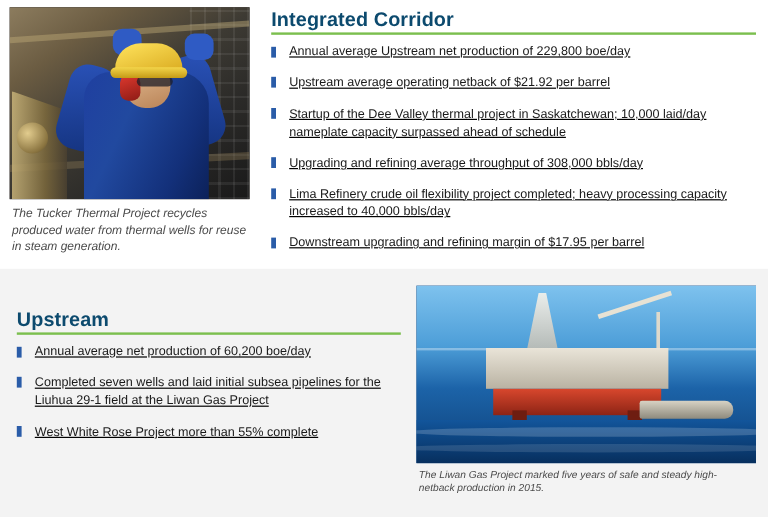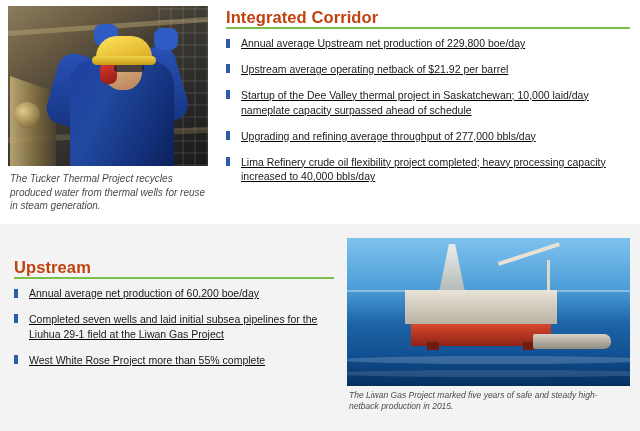"Integrated Corridor" .sec-title { color: #c2410c -> #0c4a6e }
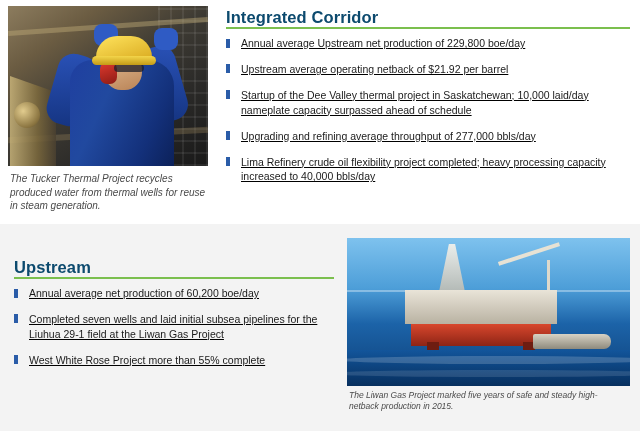"Upgrading and refining average" li { text: 277,000 -> 308,000 }
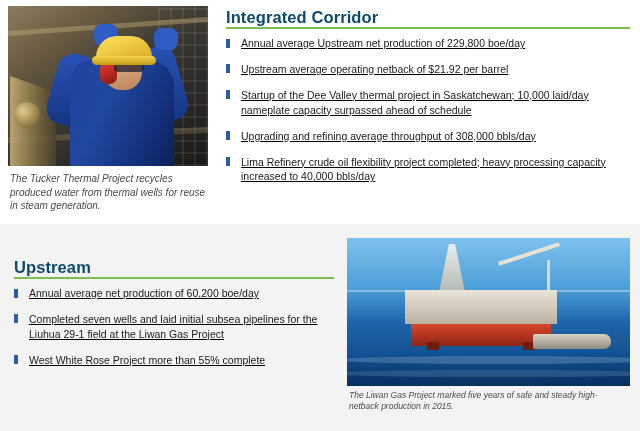"Downstream upgrading and refining margin" li { html: none -> <li>Downstream upgrading and refining margin of $17.95 per barrel</li> }
